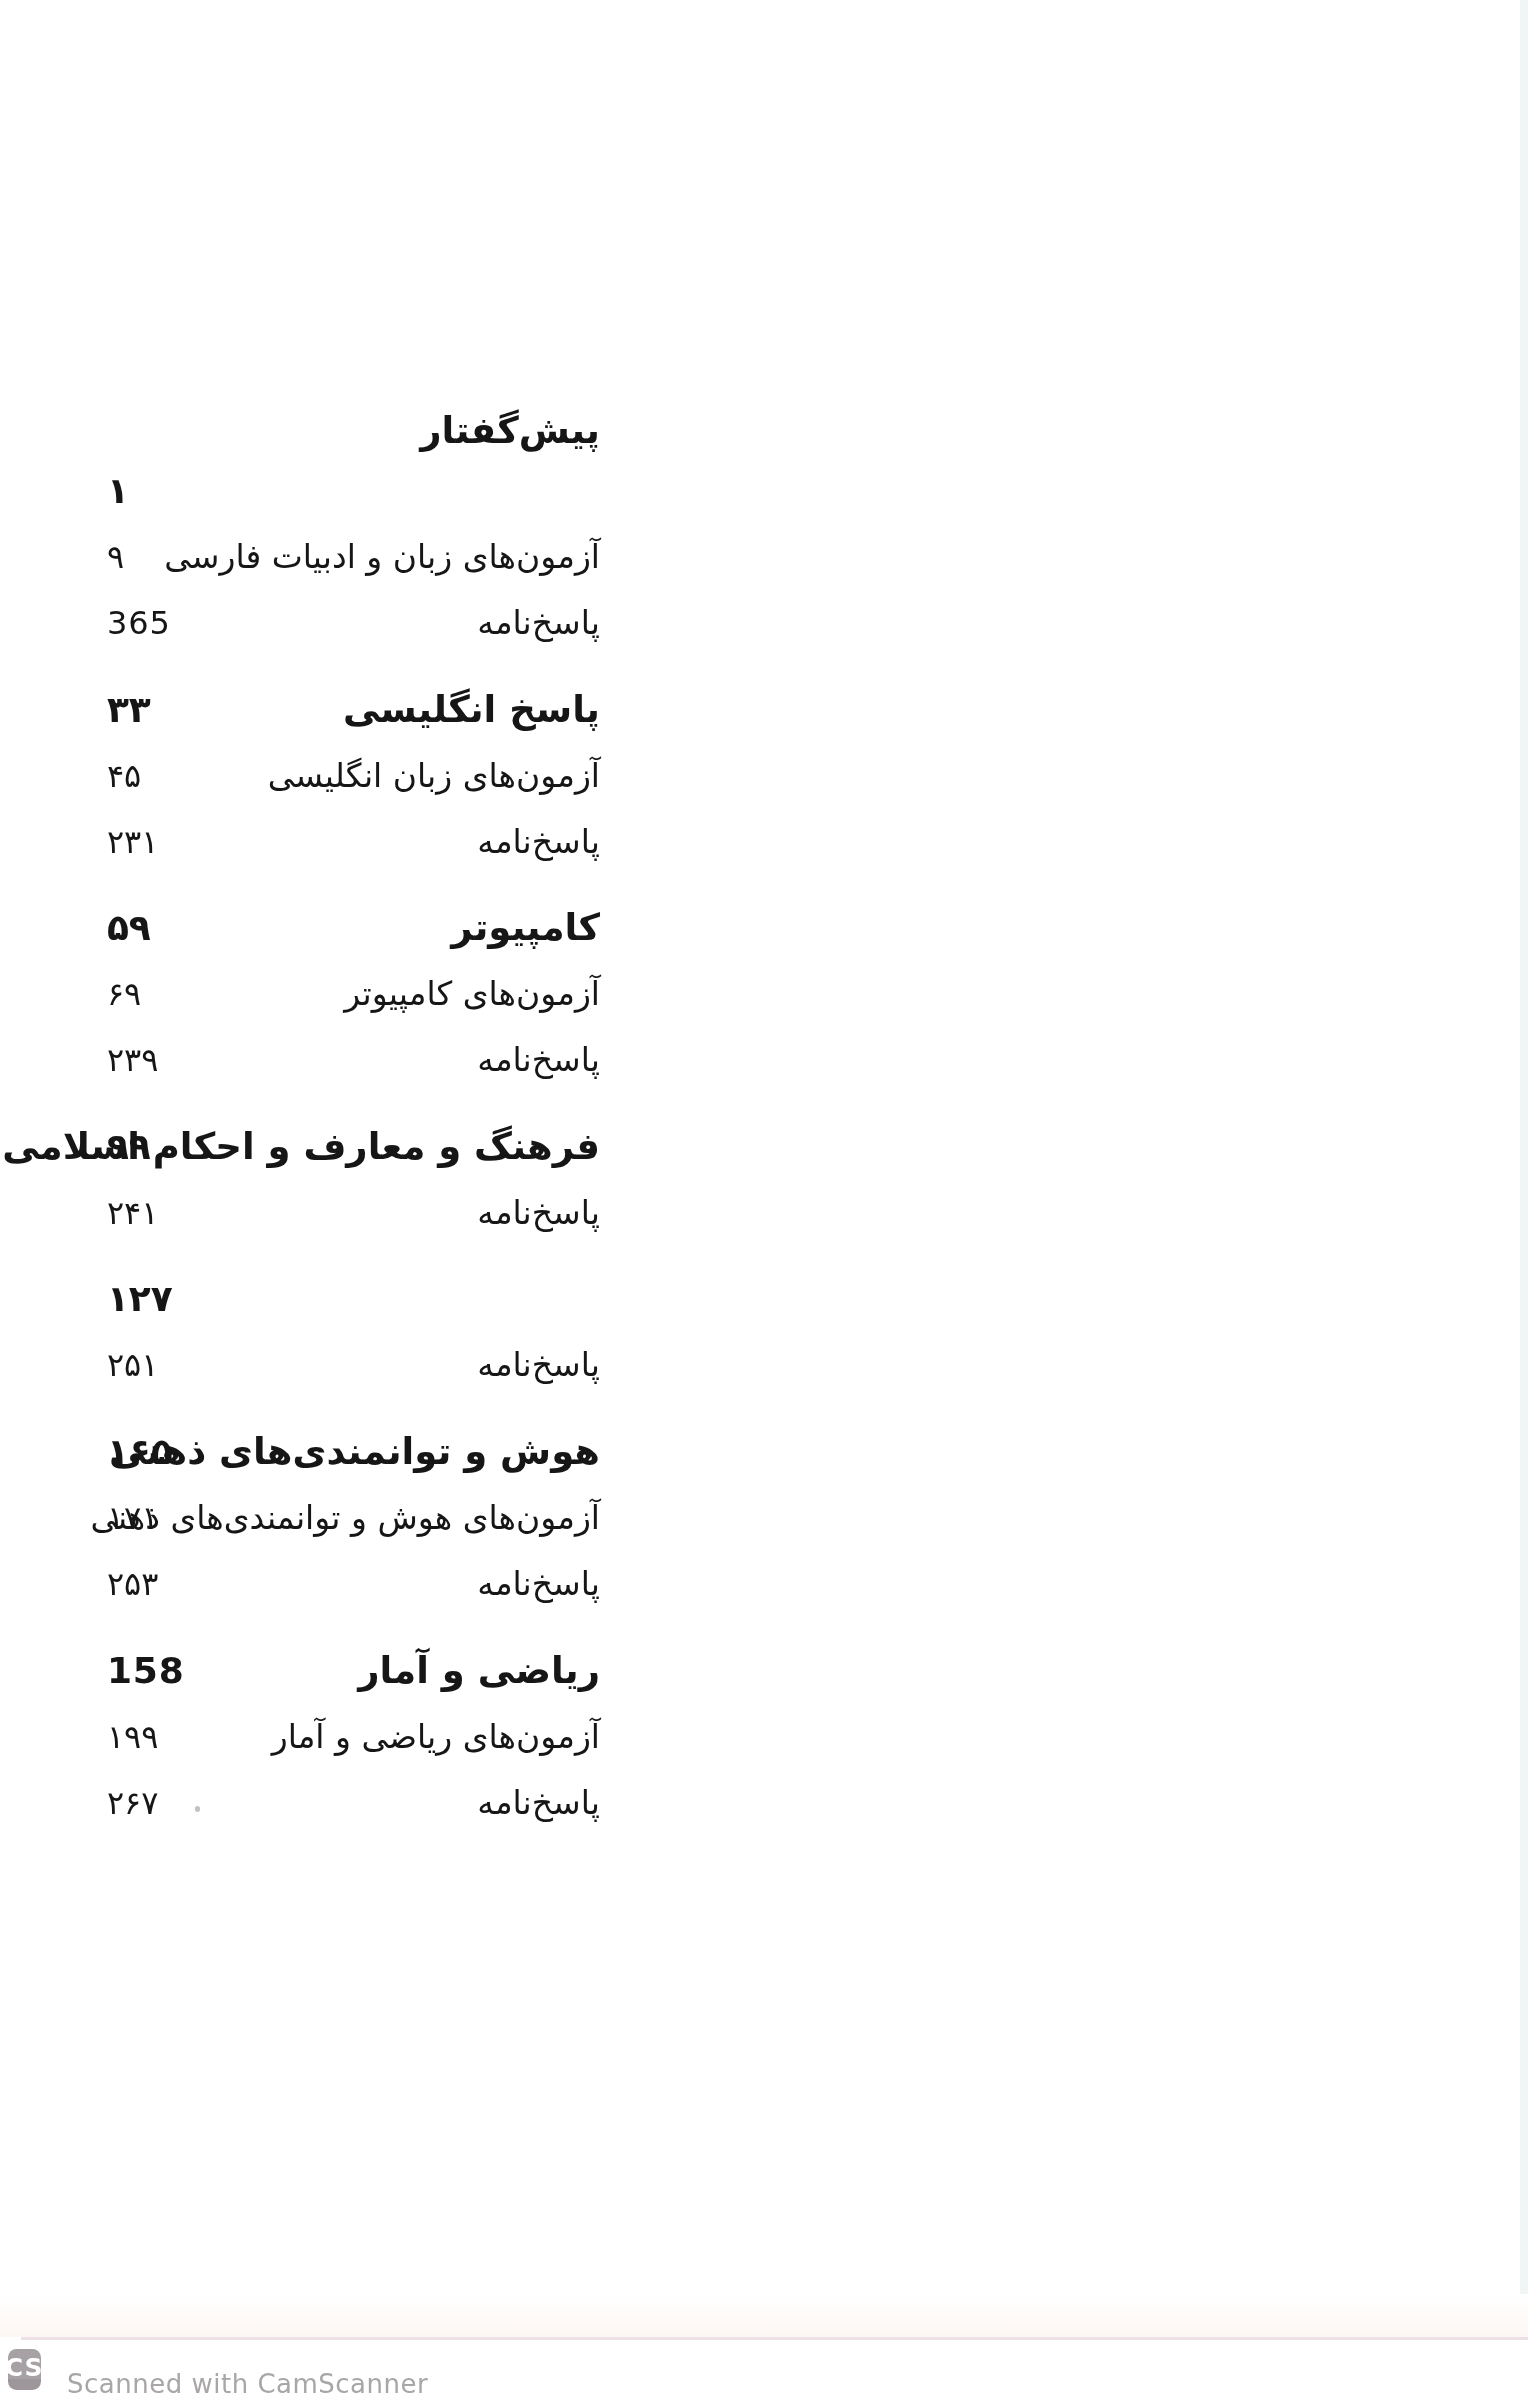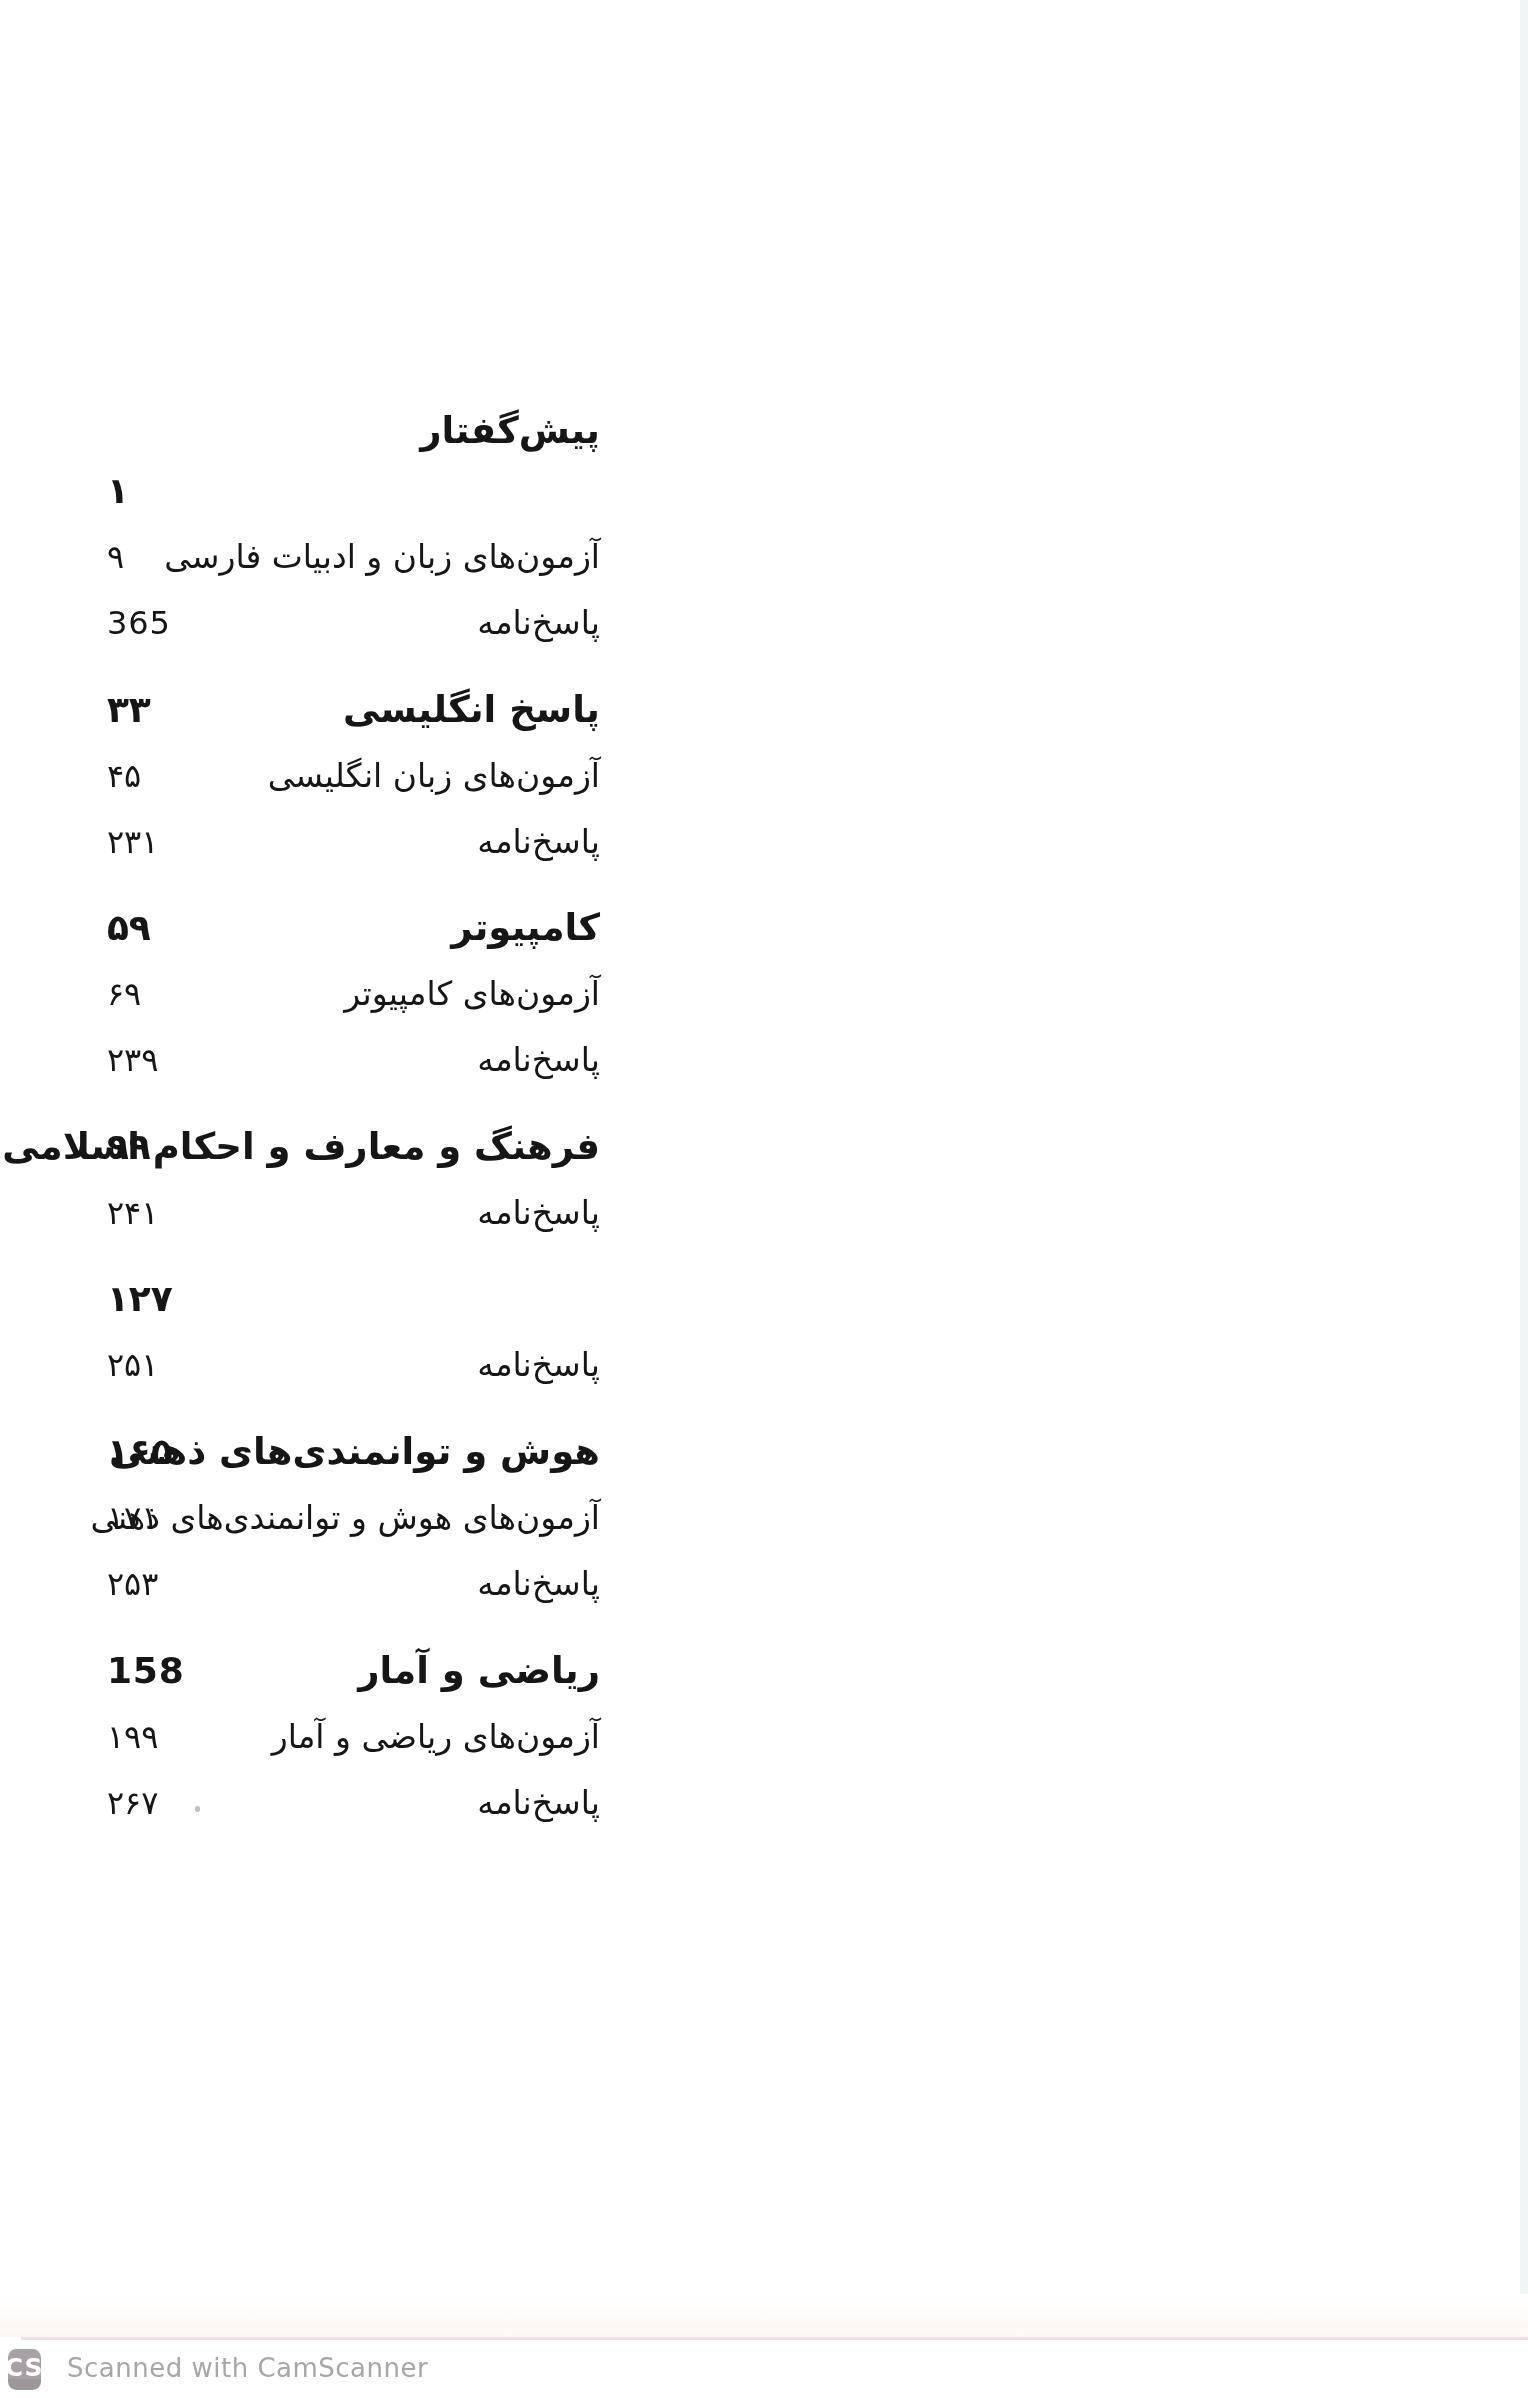"Scanned with CamScanner" .watermark { top: 13px -> 29px }
